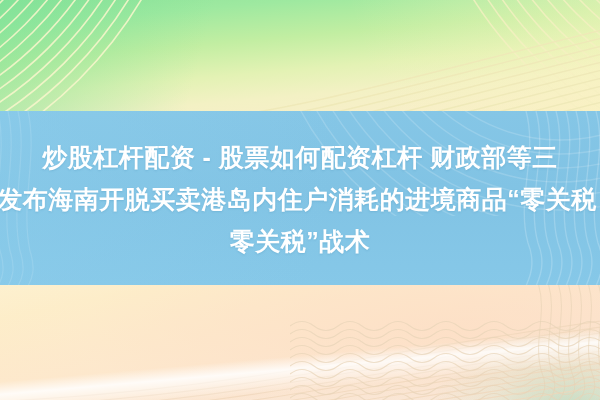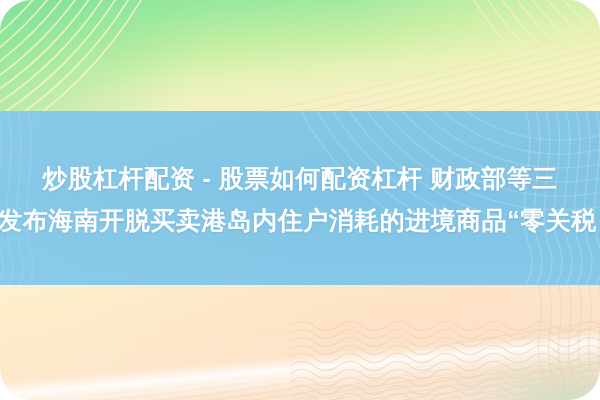"炒股杠杆配资 - 股票如何配资杠杆 财政部等三" #stage { border-radius: 32px -> none }
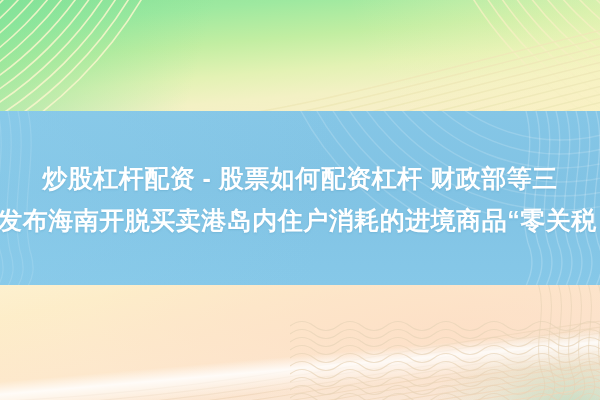"零关税”战术" div.hl-line { html: none -> <div>零关税”战术</div> }
